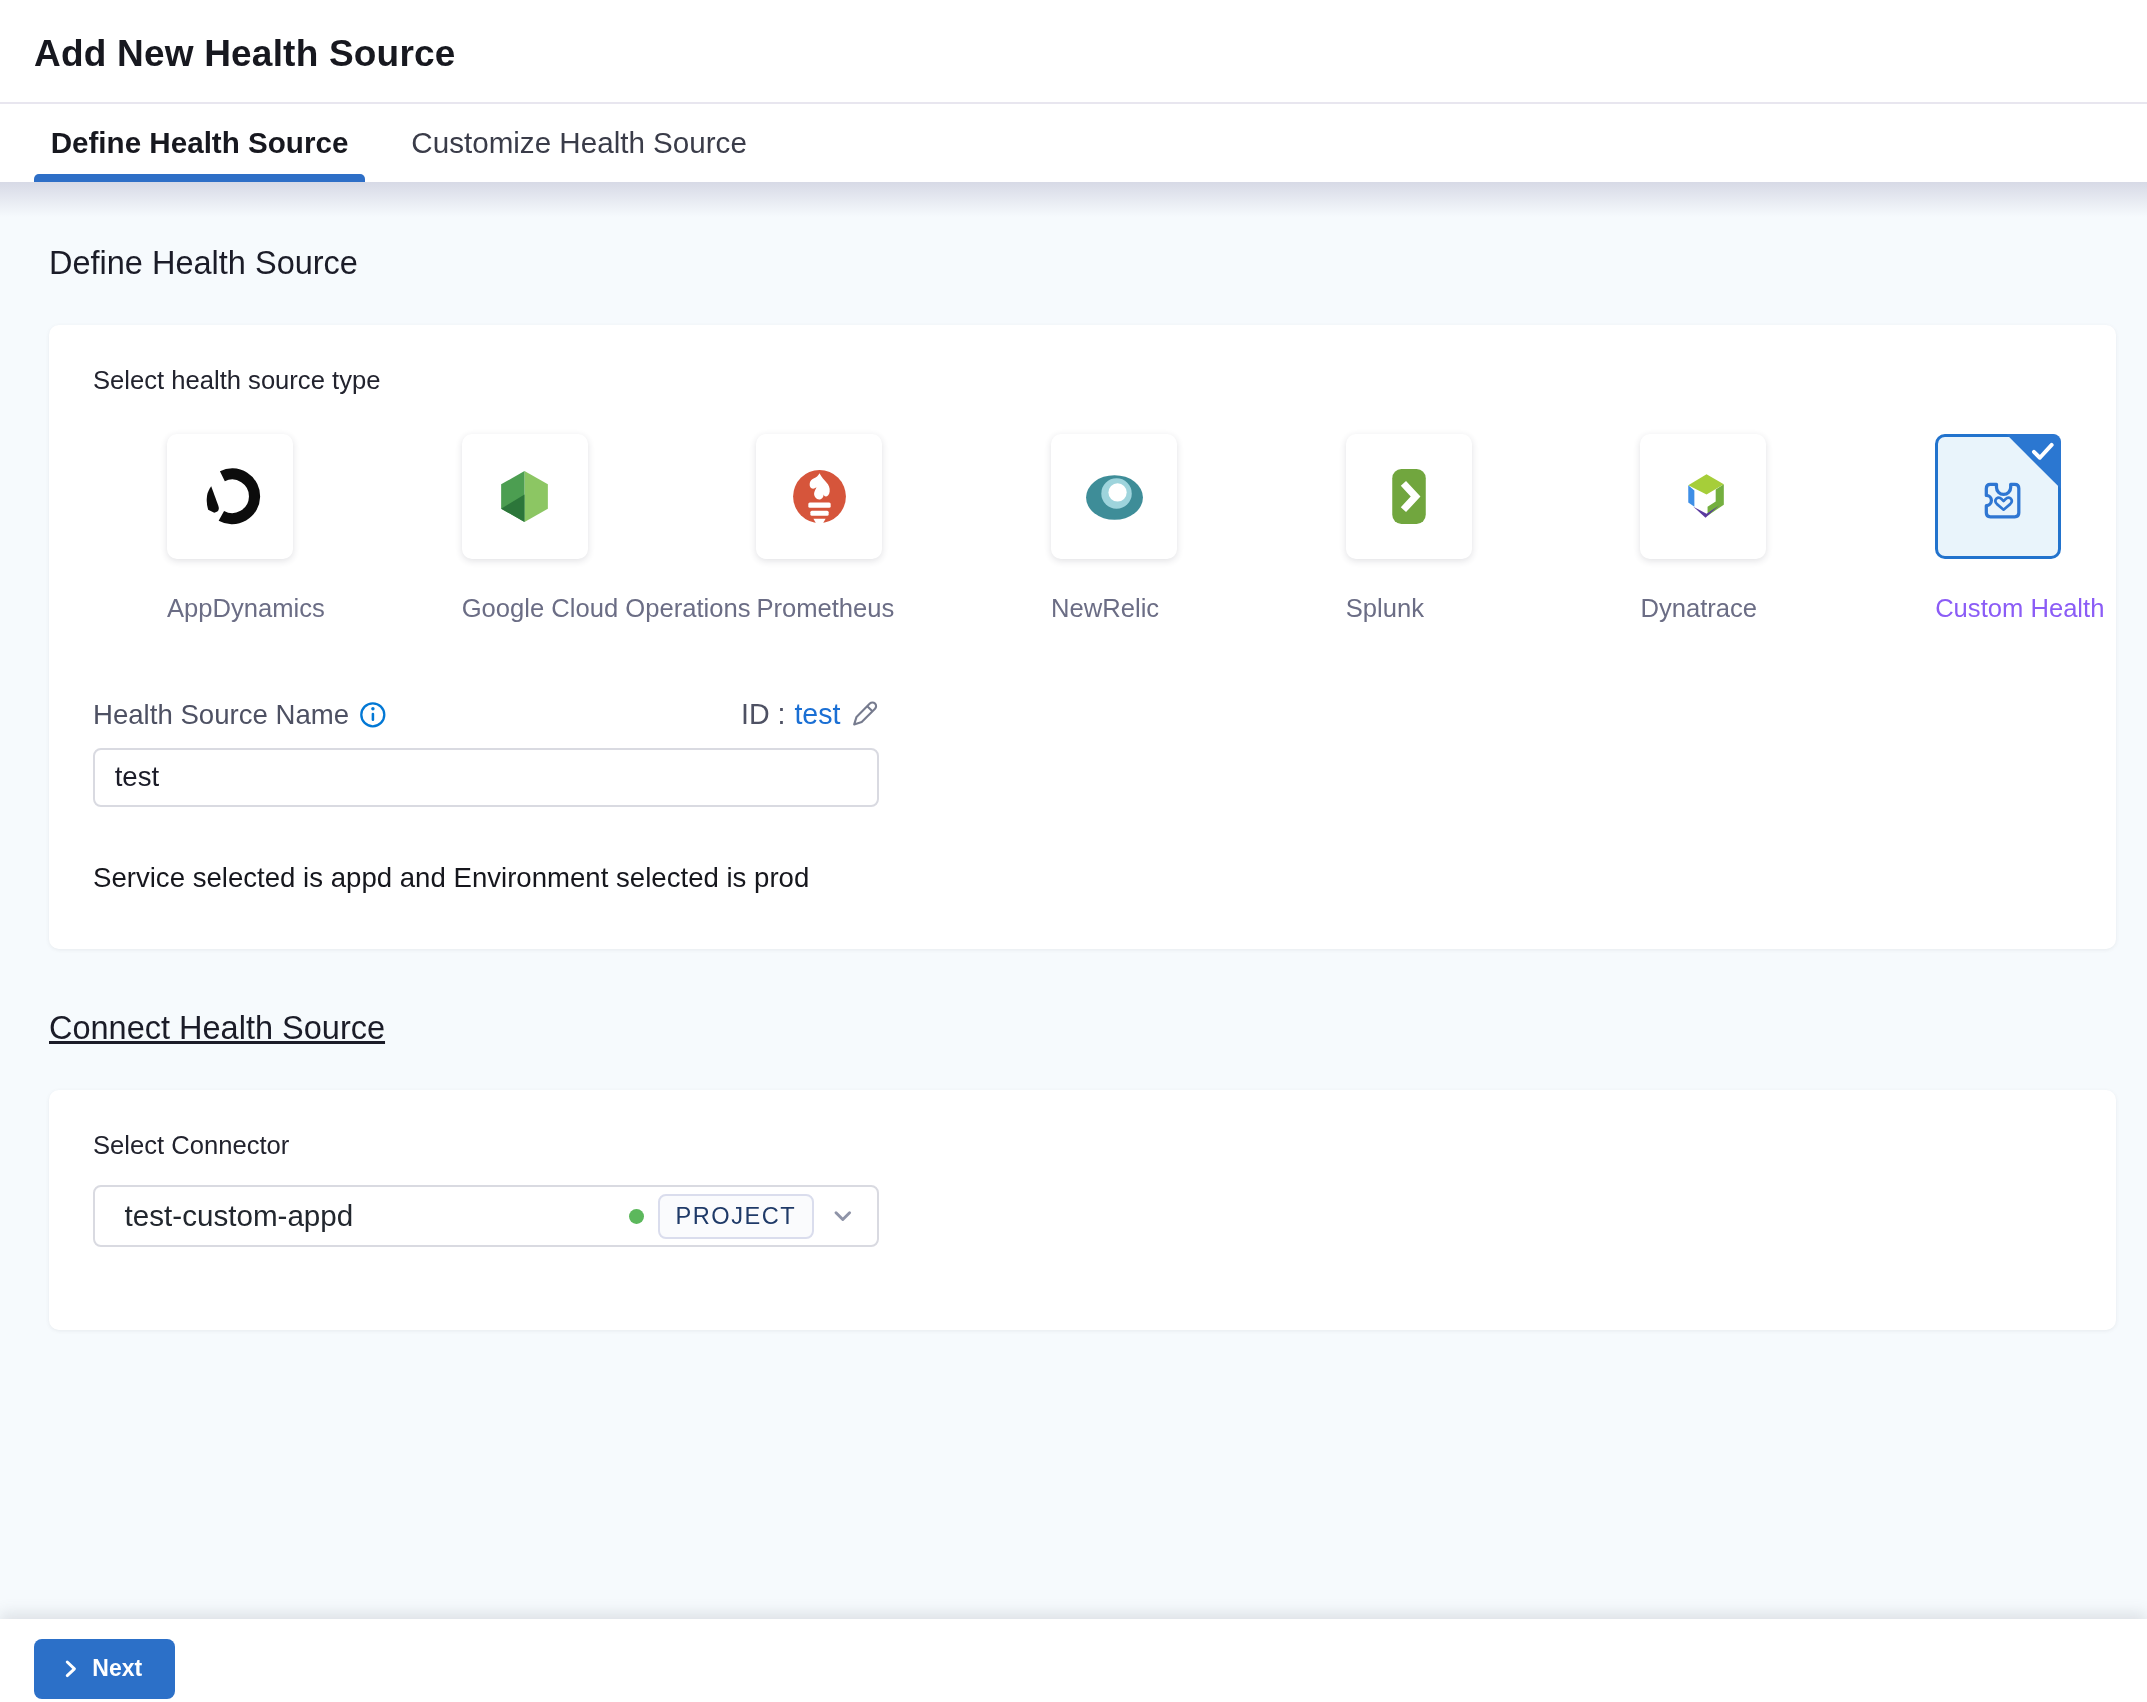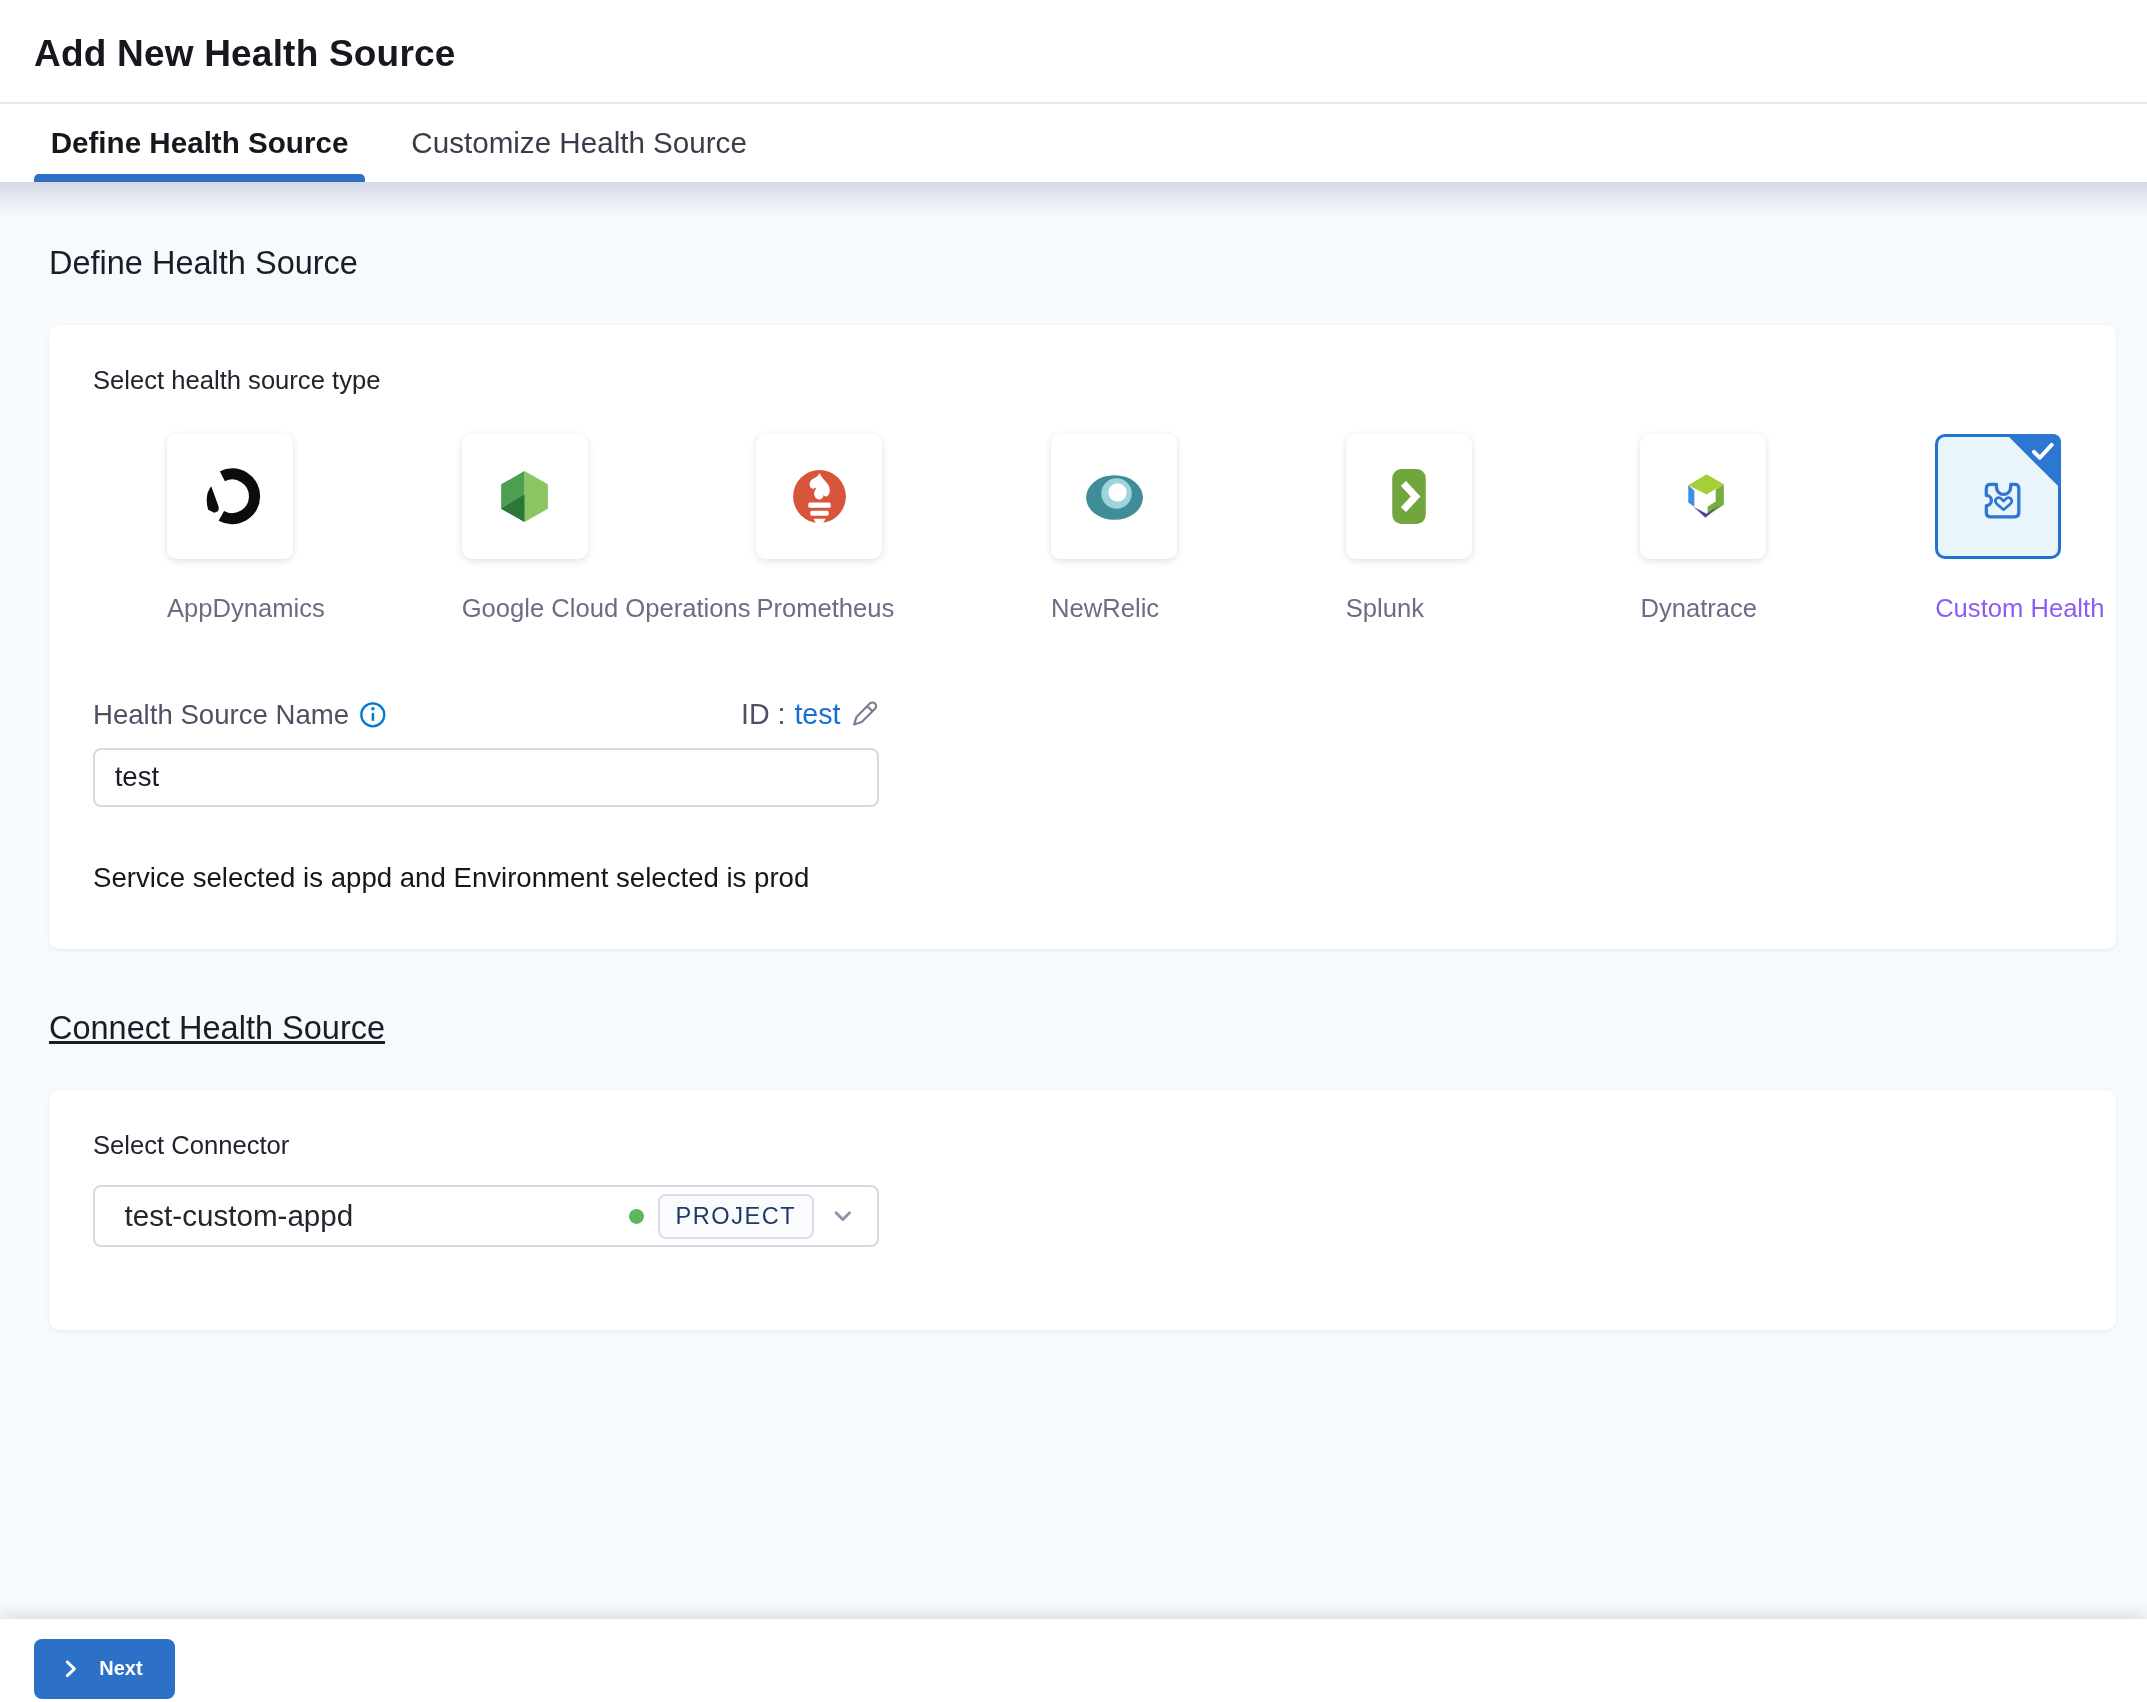"Next" .next-button { font-size: 20px -> 23px; gap: 18px -> 11px }
